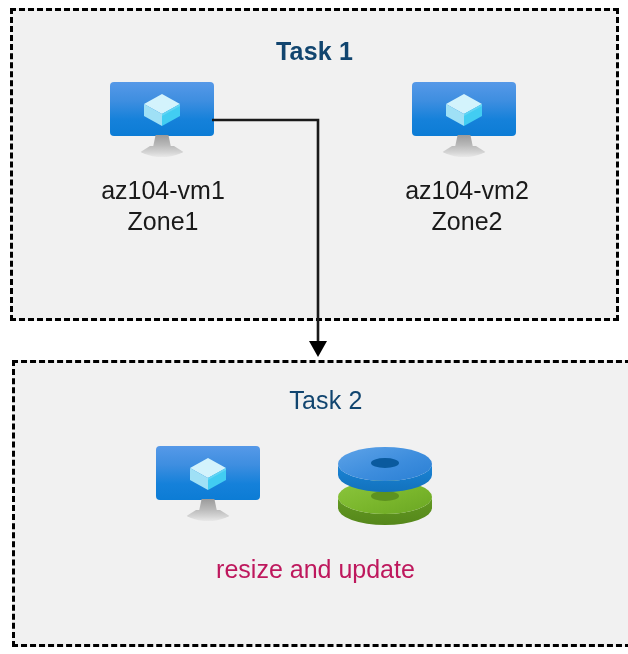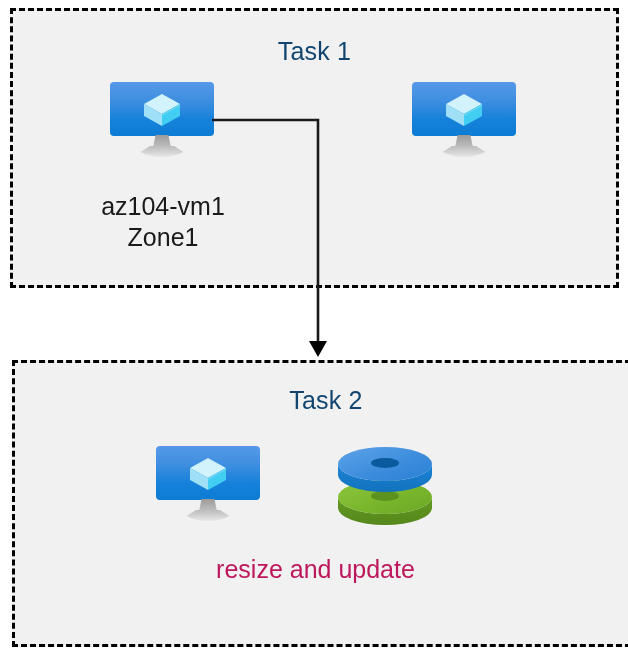"Task 1" #task-box-1 { font-weight: none -> bold; height: 280px -> 313px }
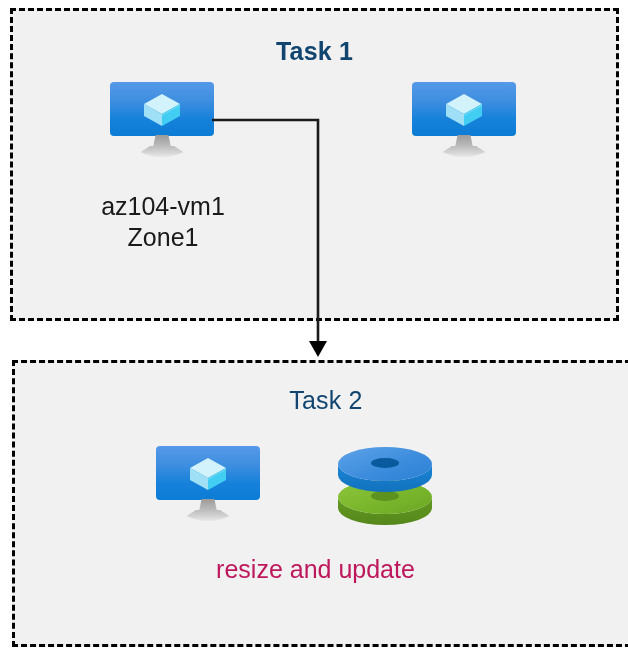"az104-vm1" #vm1-label { top: 191px -> 175px }
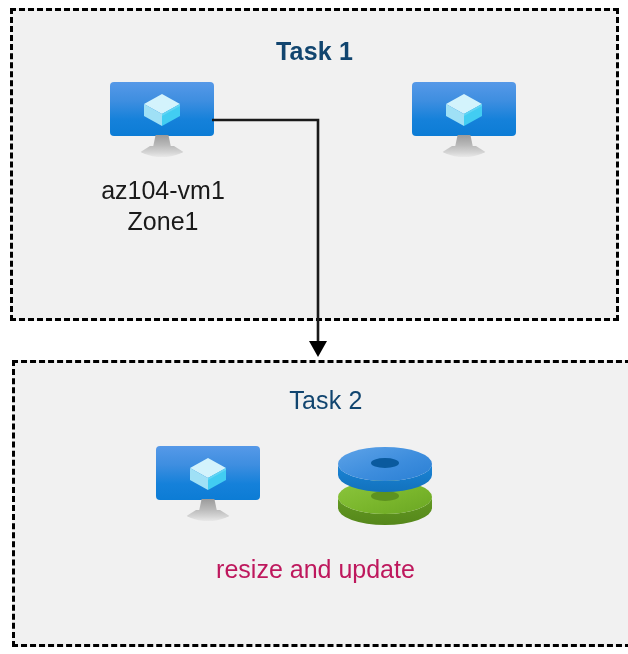"az104-vm2" div.node-label { html: none -> <div>az104-vm2 Zone2</div> }
